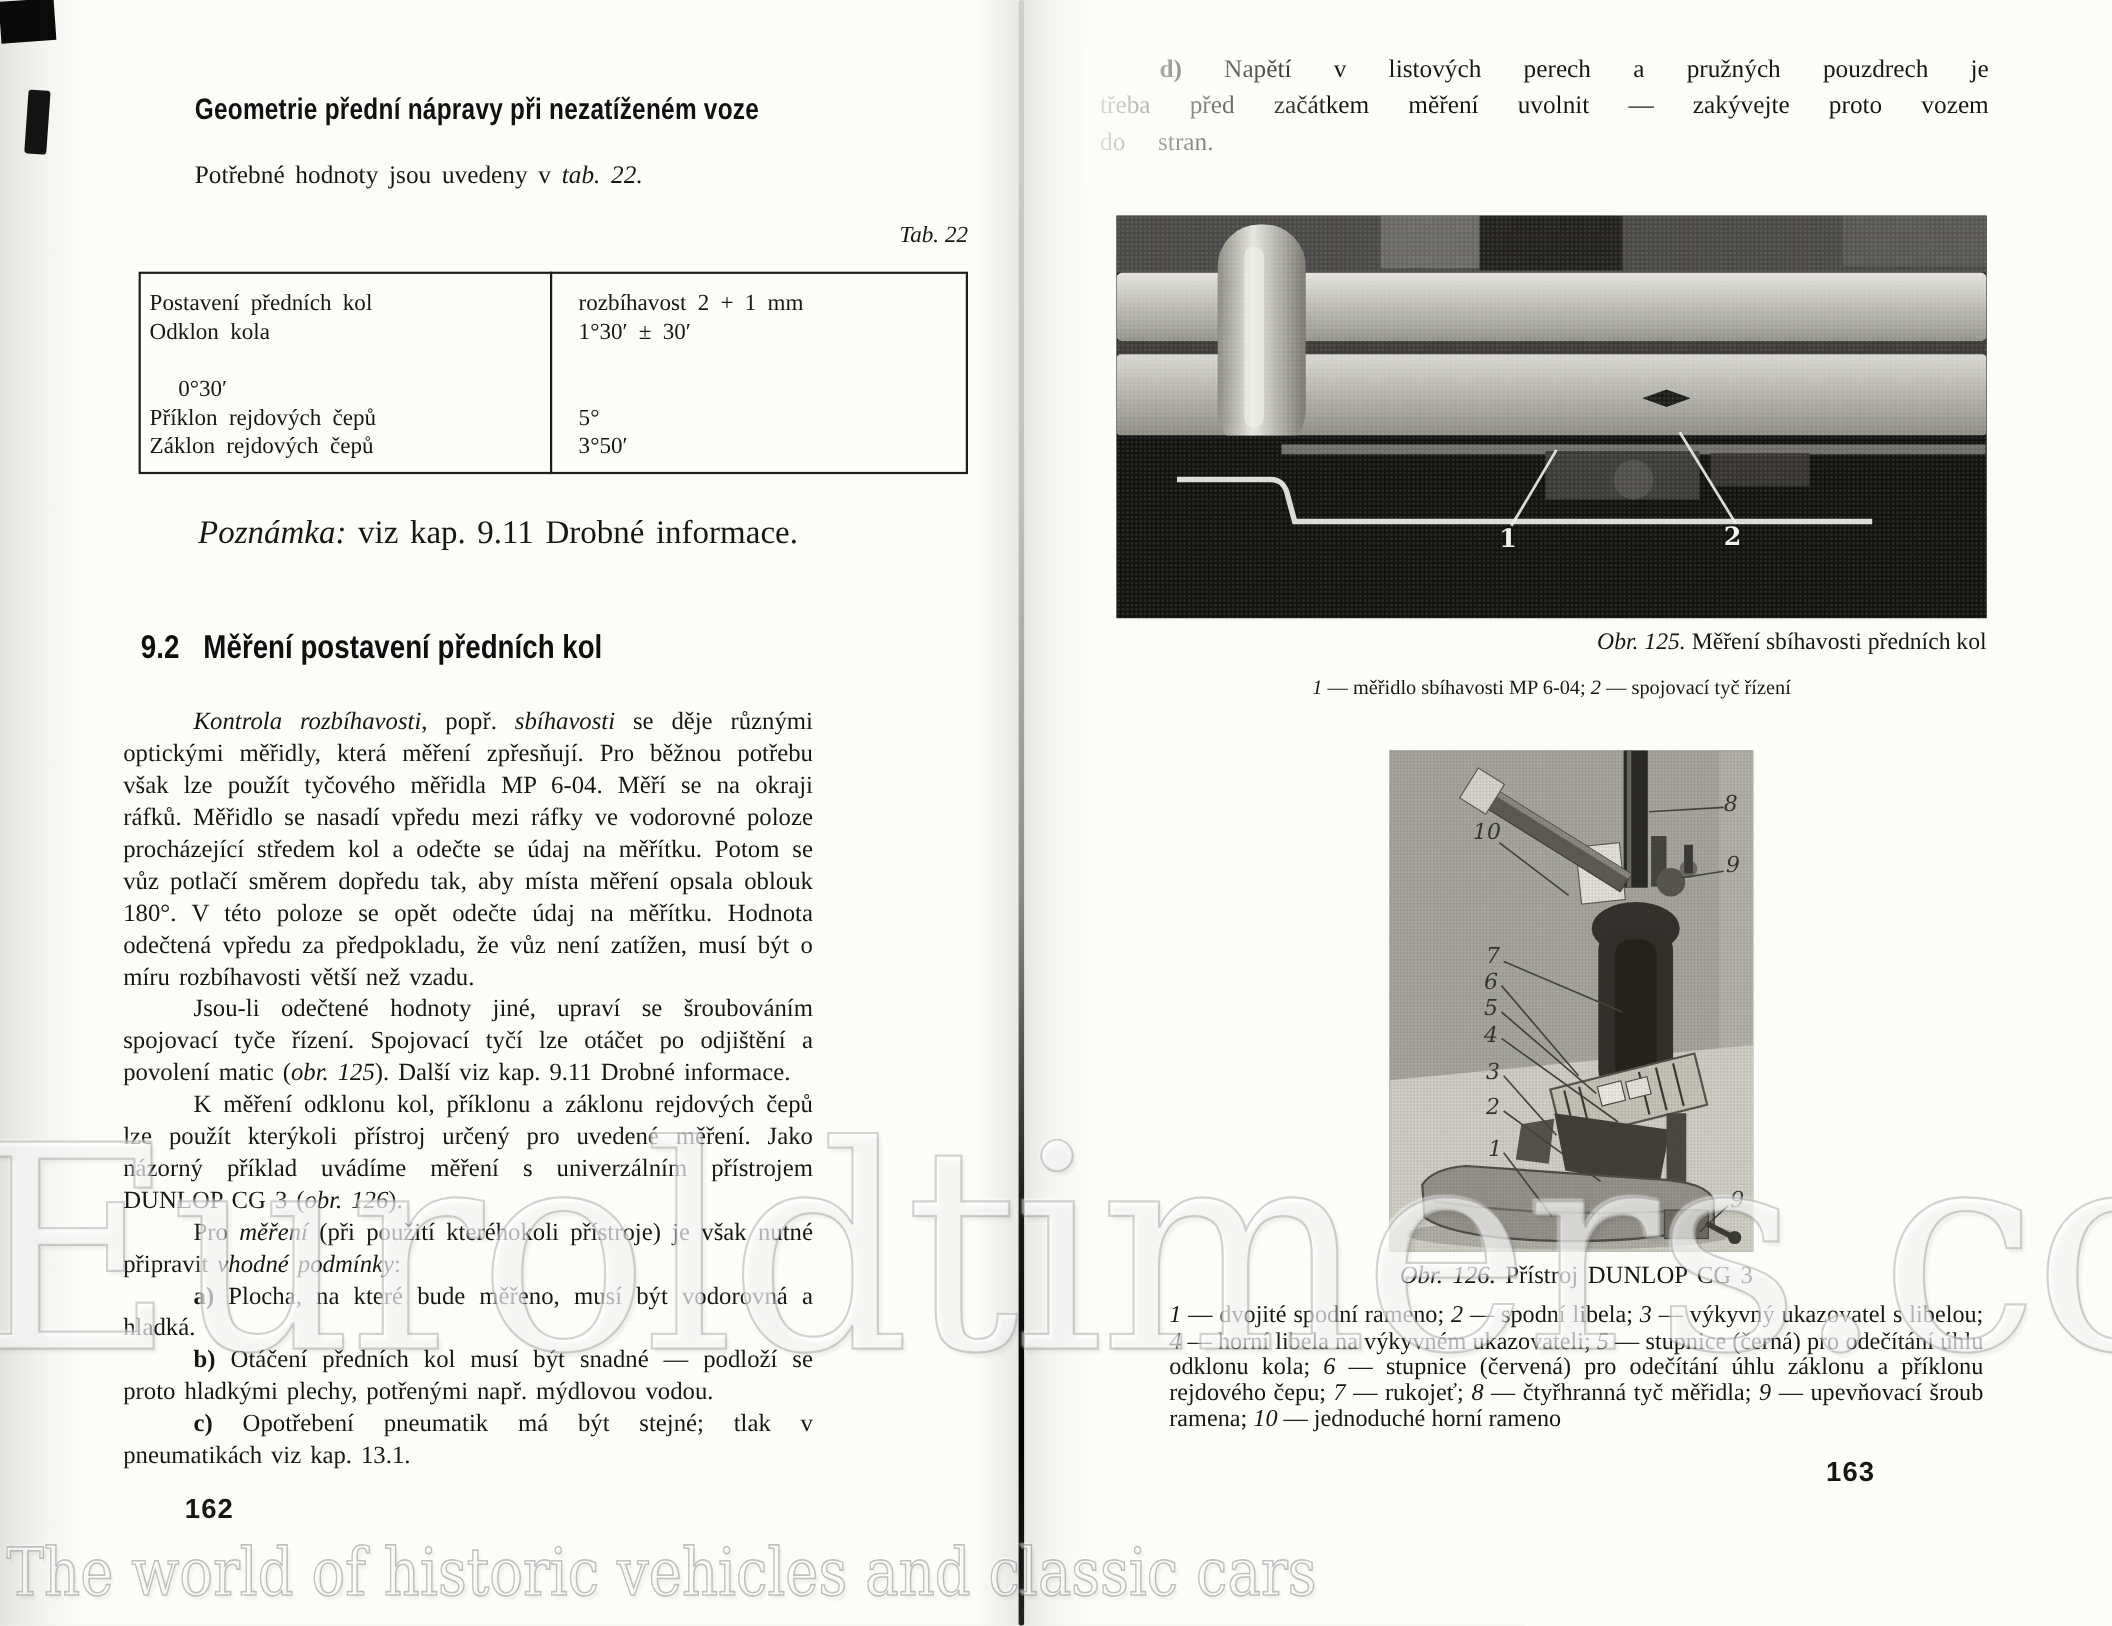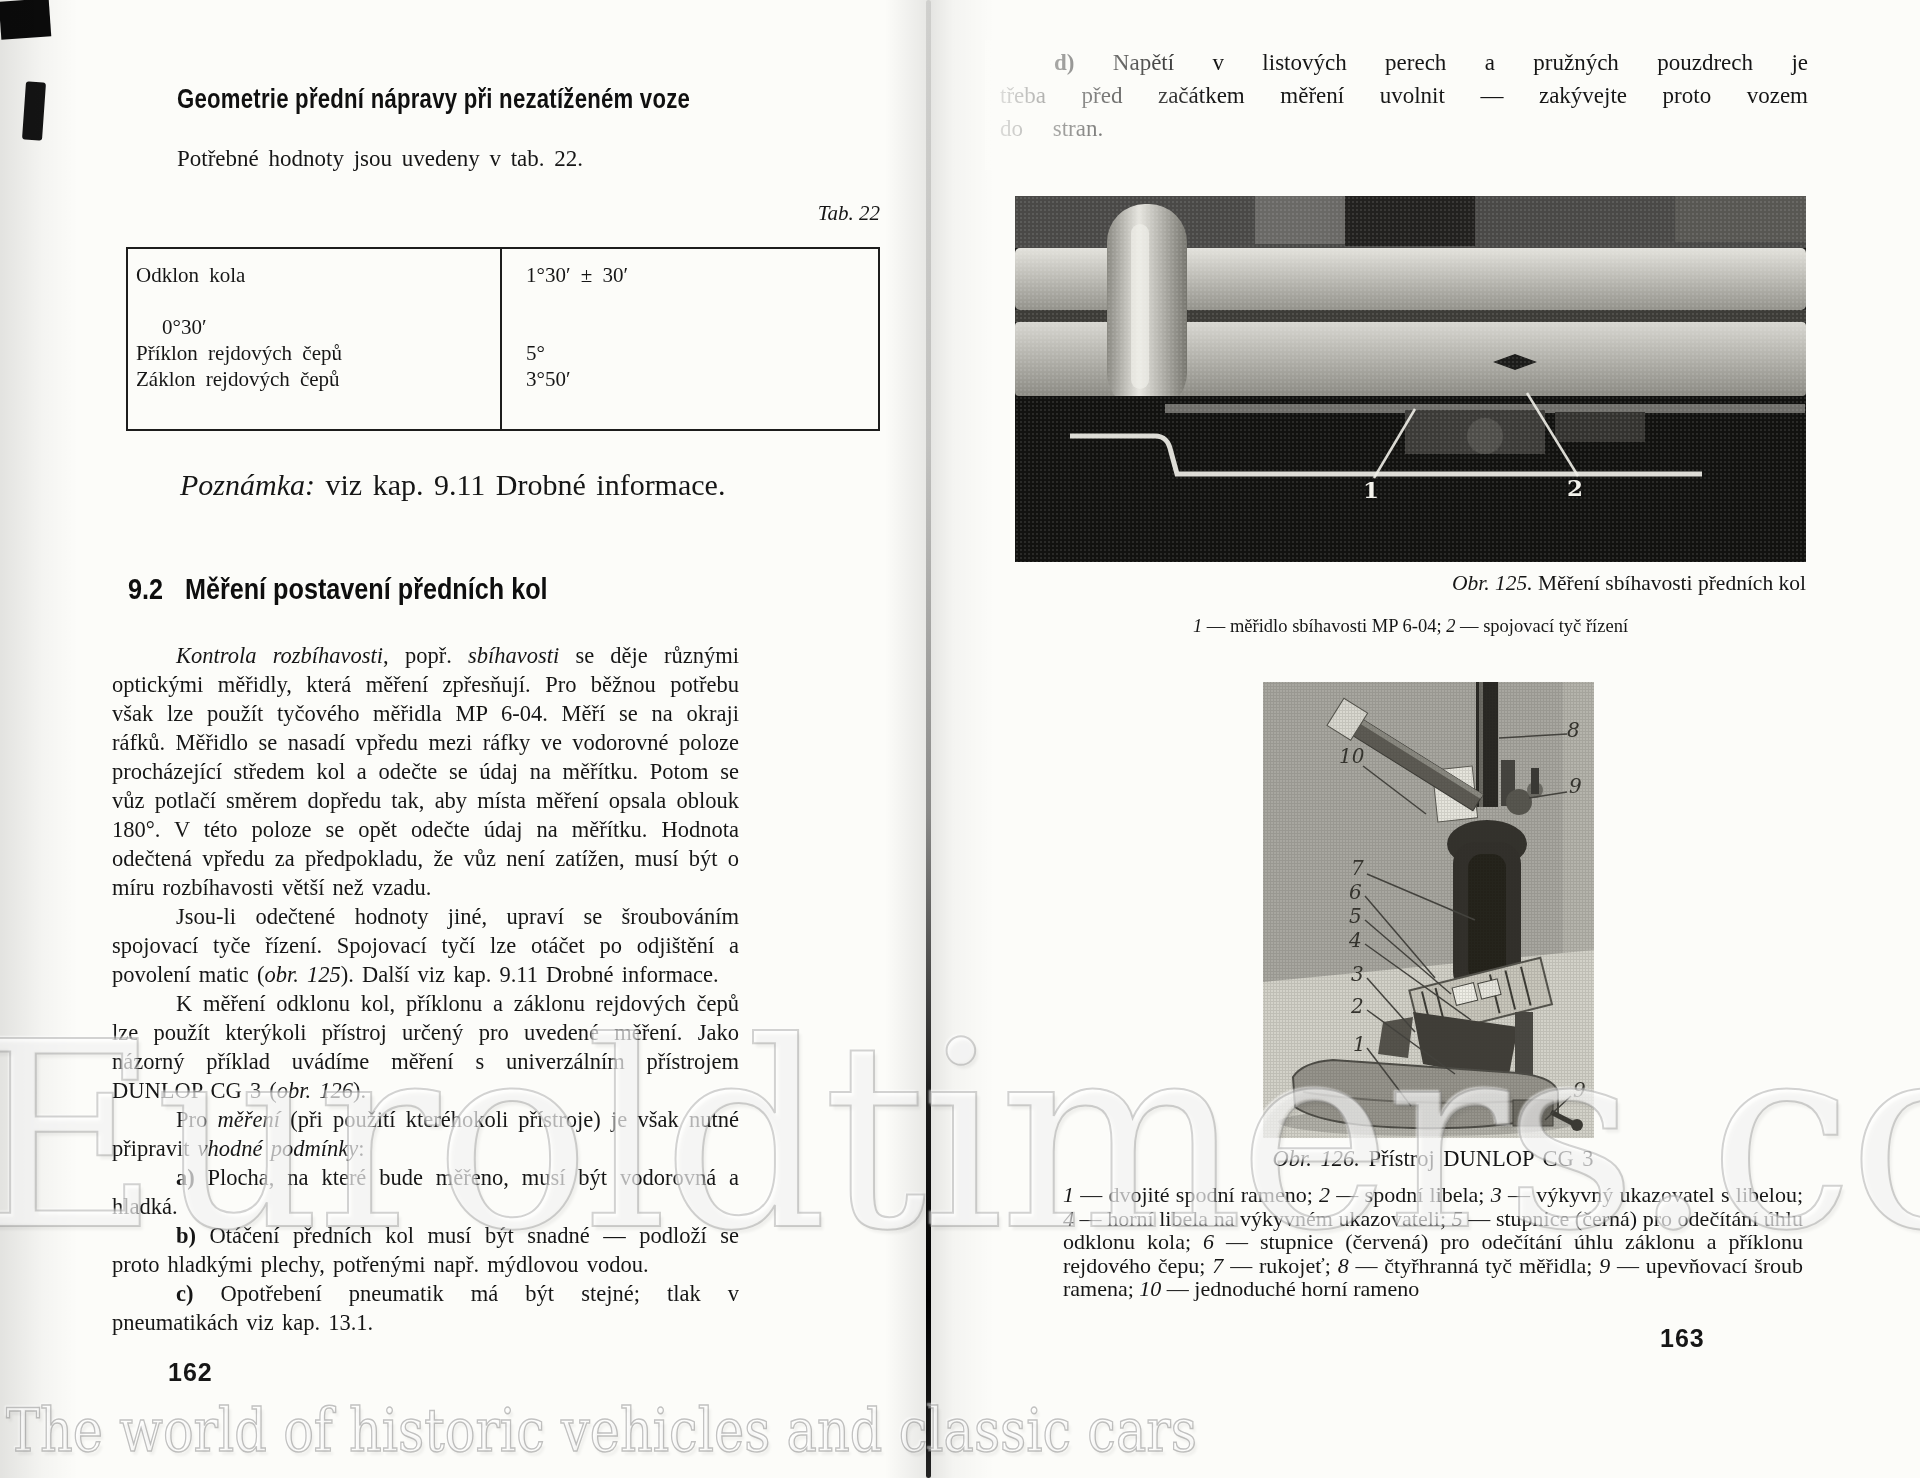"tab. 22." span { font-style: none -> italic }
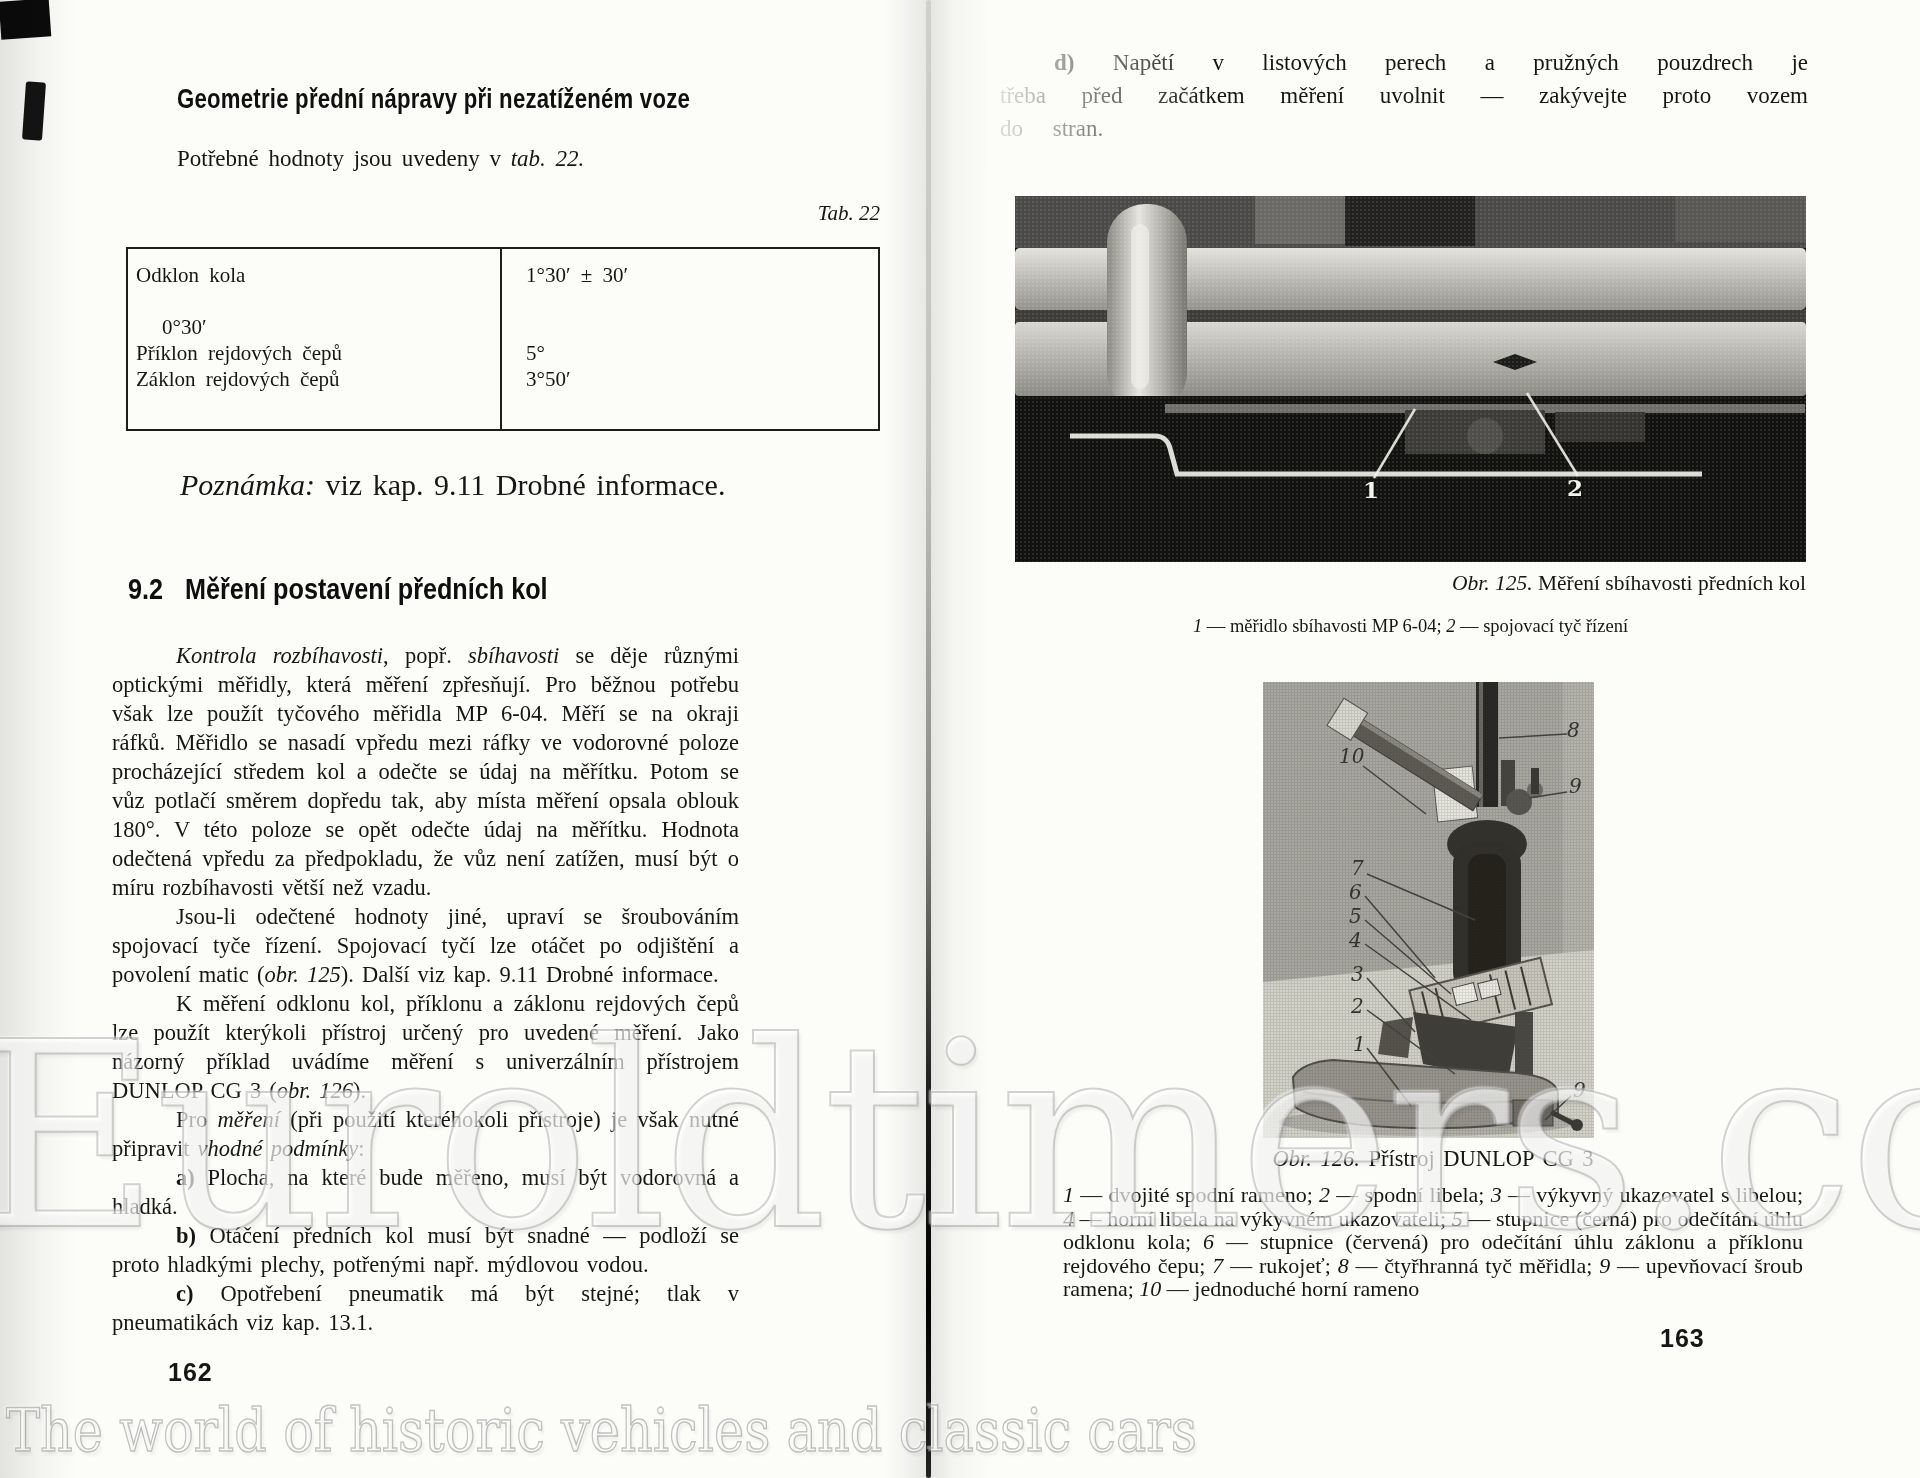"Postavení předních kol" div.trow { html: none -> <div> <div>Postavení předních kol</div> <div>rozbíhavost 2 + 1 mm</div> </div> }
